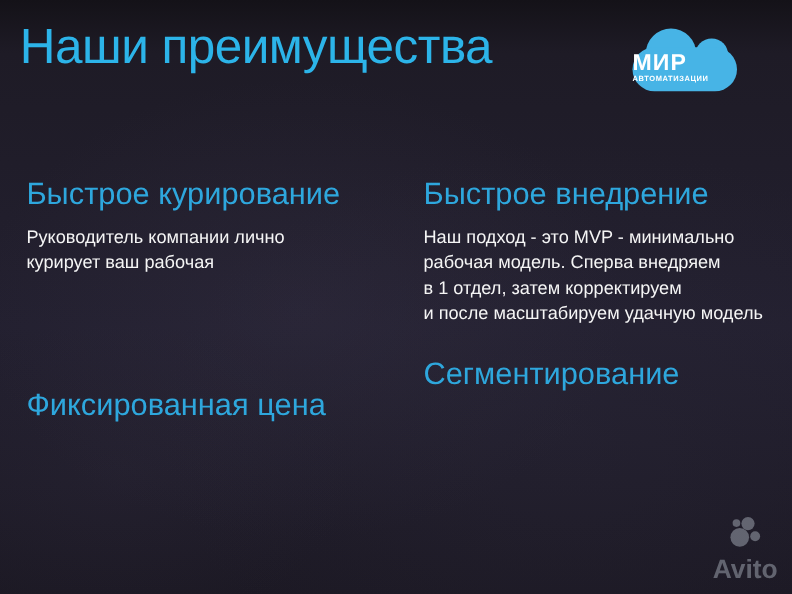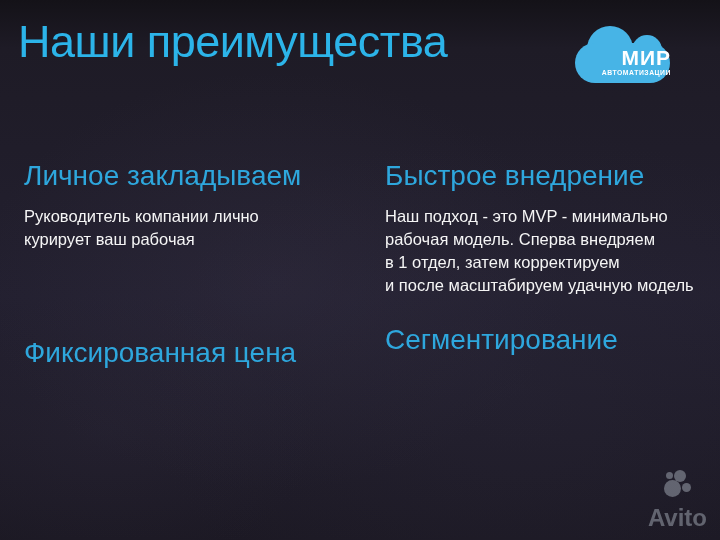"МИР" .logo-text { text-align: right -> left }
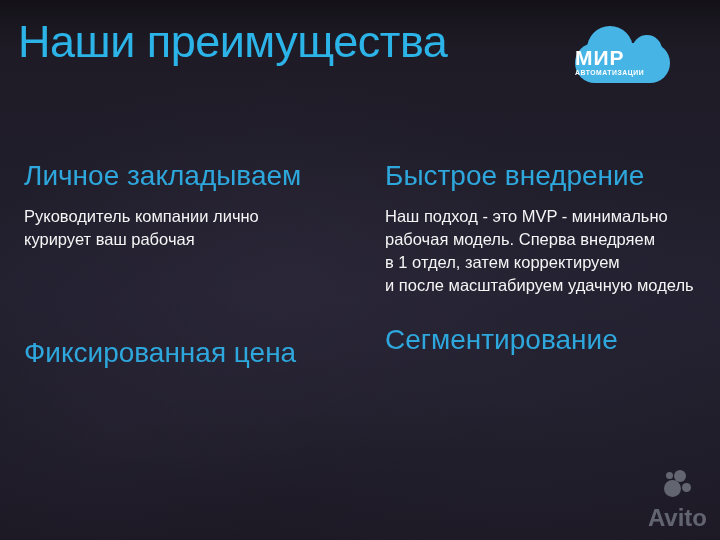"Личное закладываем" h2 { text: Личное закладываем -> Быстрое курирование }
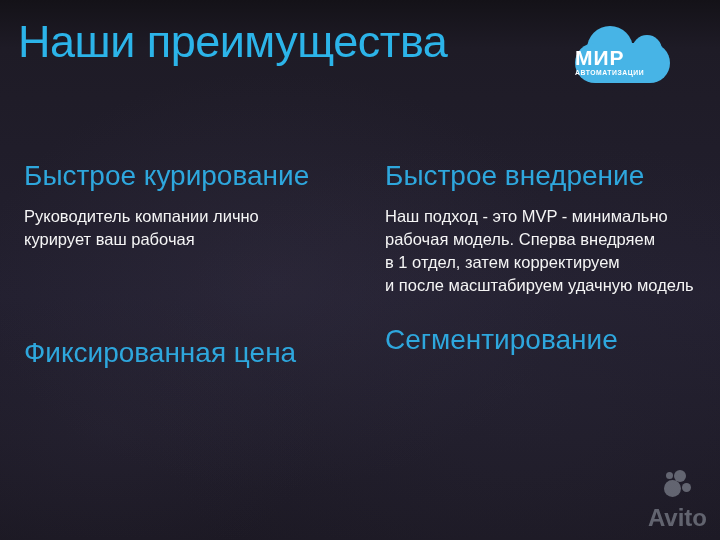"Фиксированная цена" .s3 { top: 337px -> 352px }
